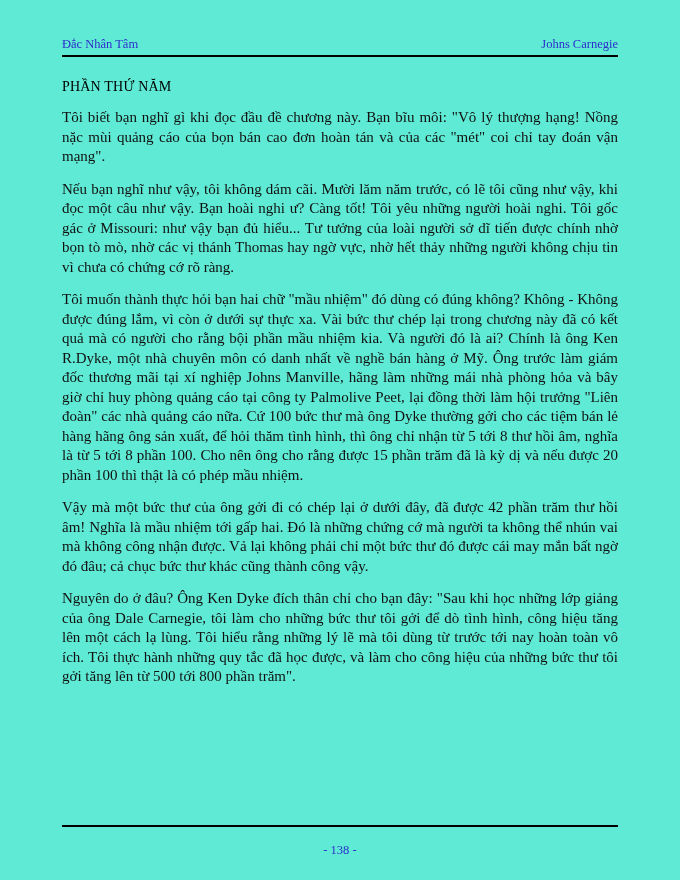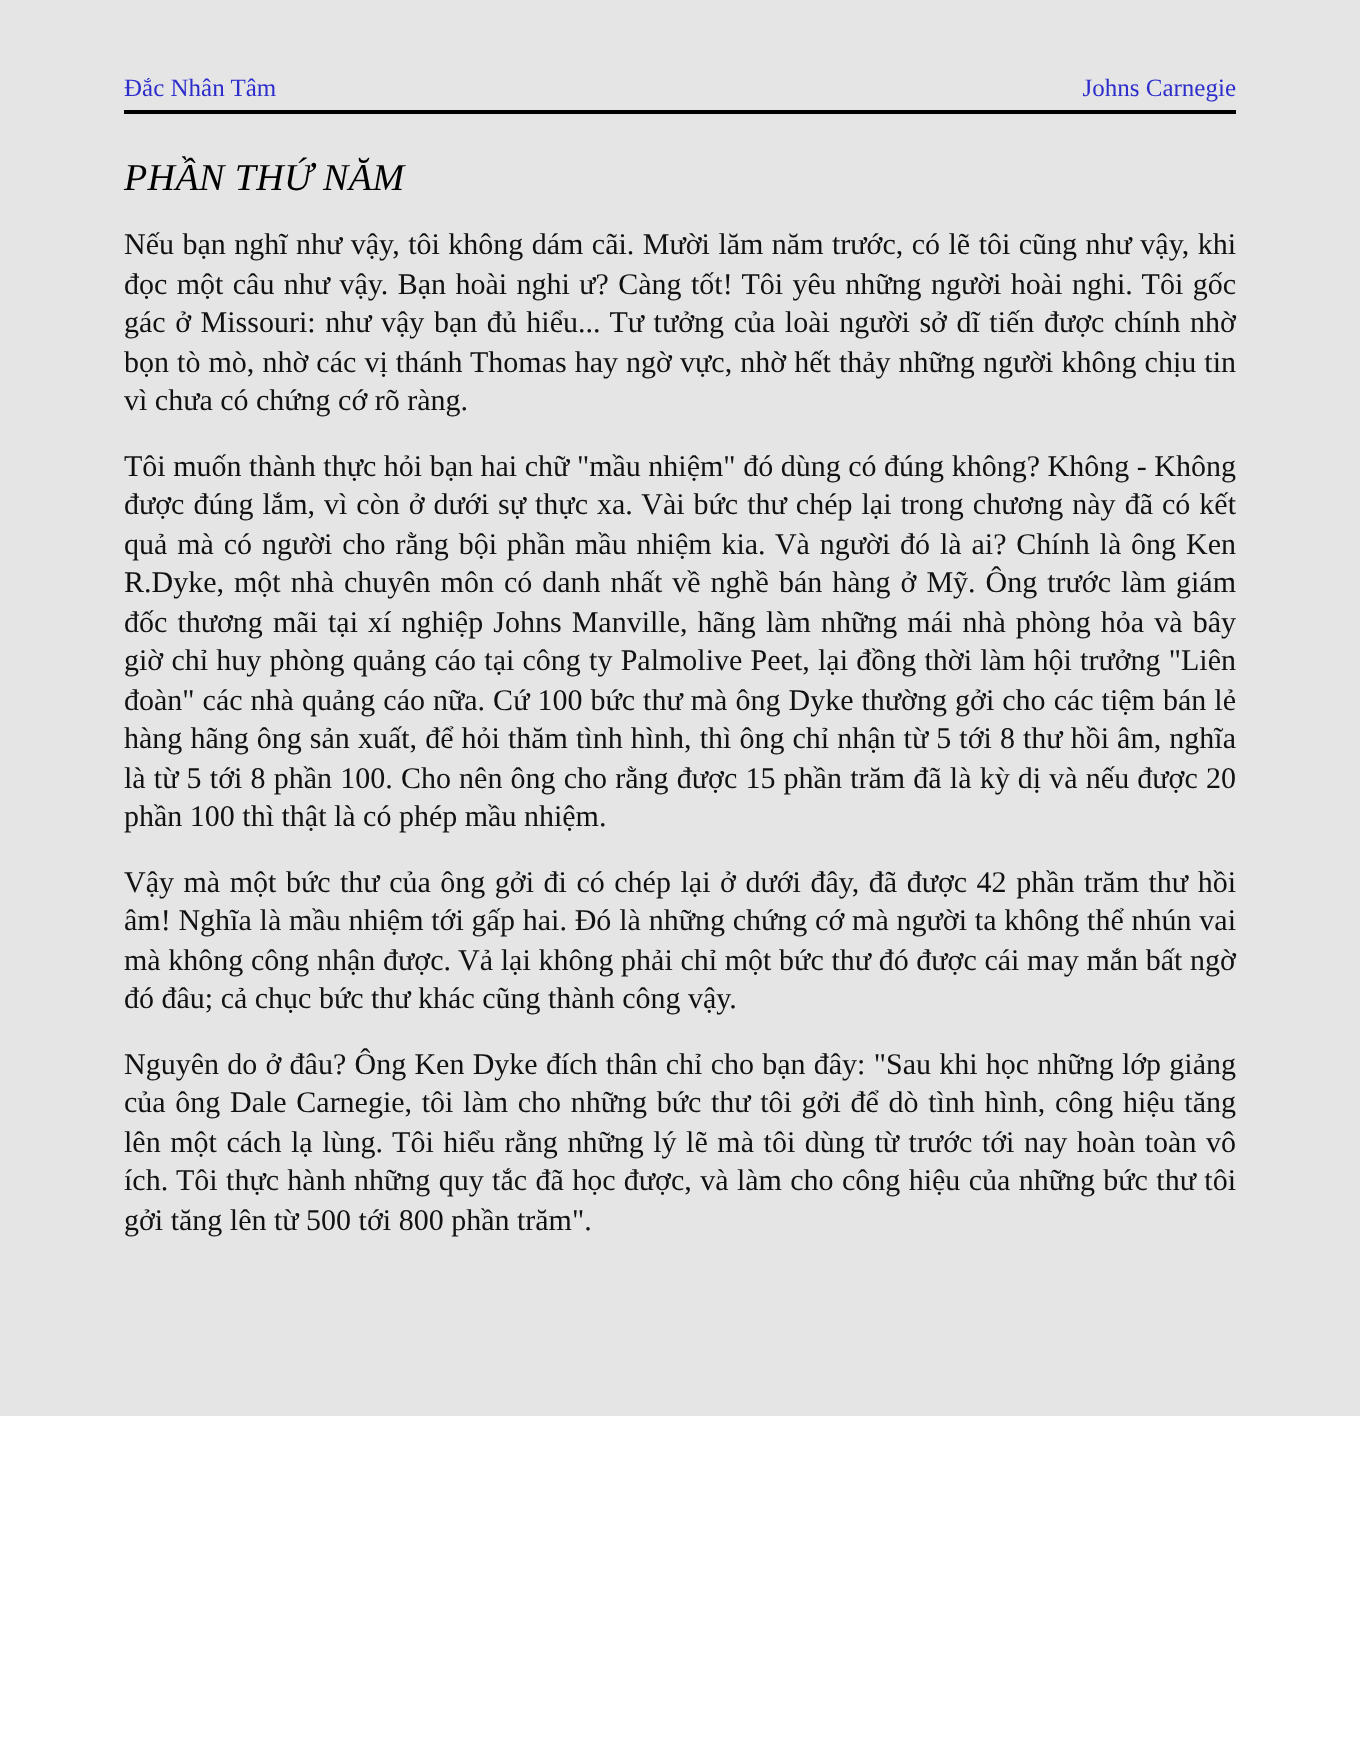"Đắc Nhân Tâm" .page { background: #e5e5e5 -> #5eead4; height: 708px -> 880px }
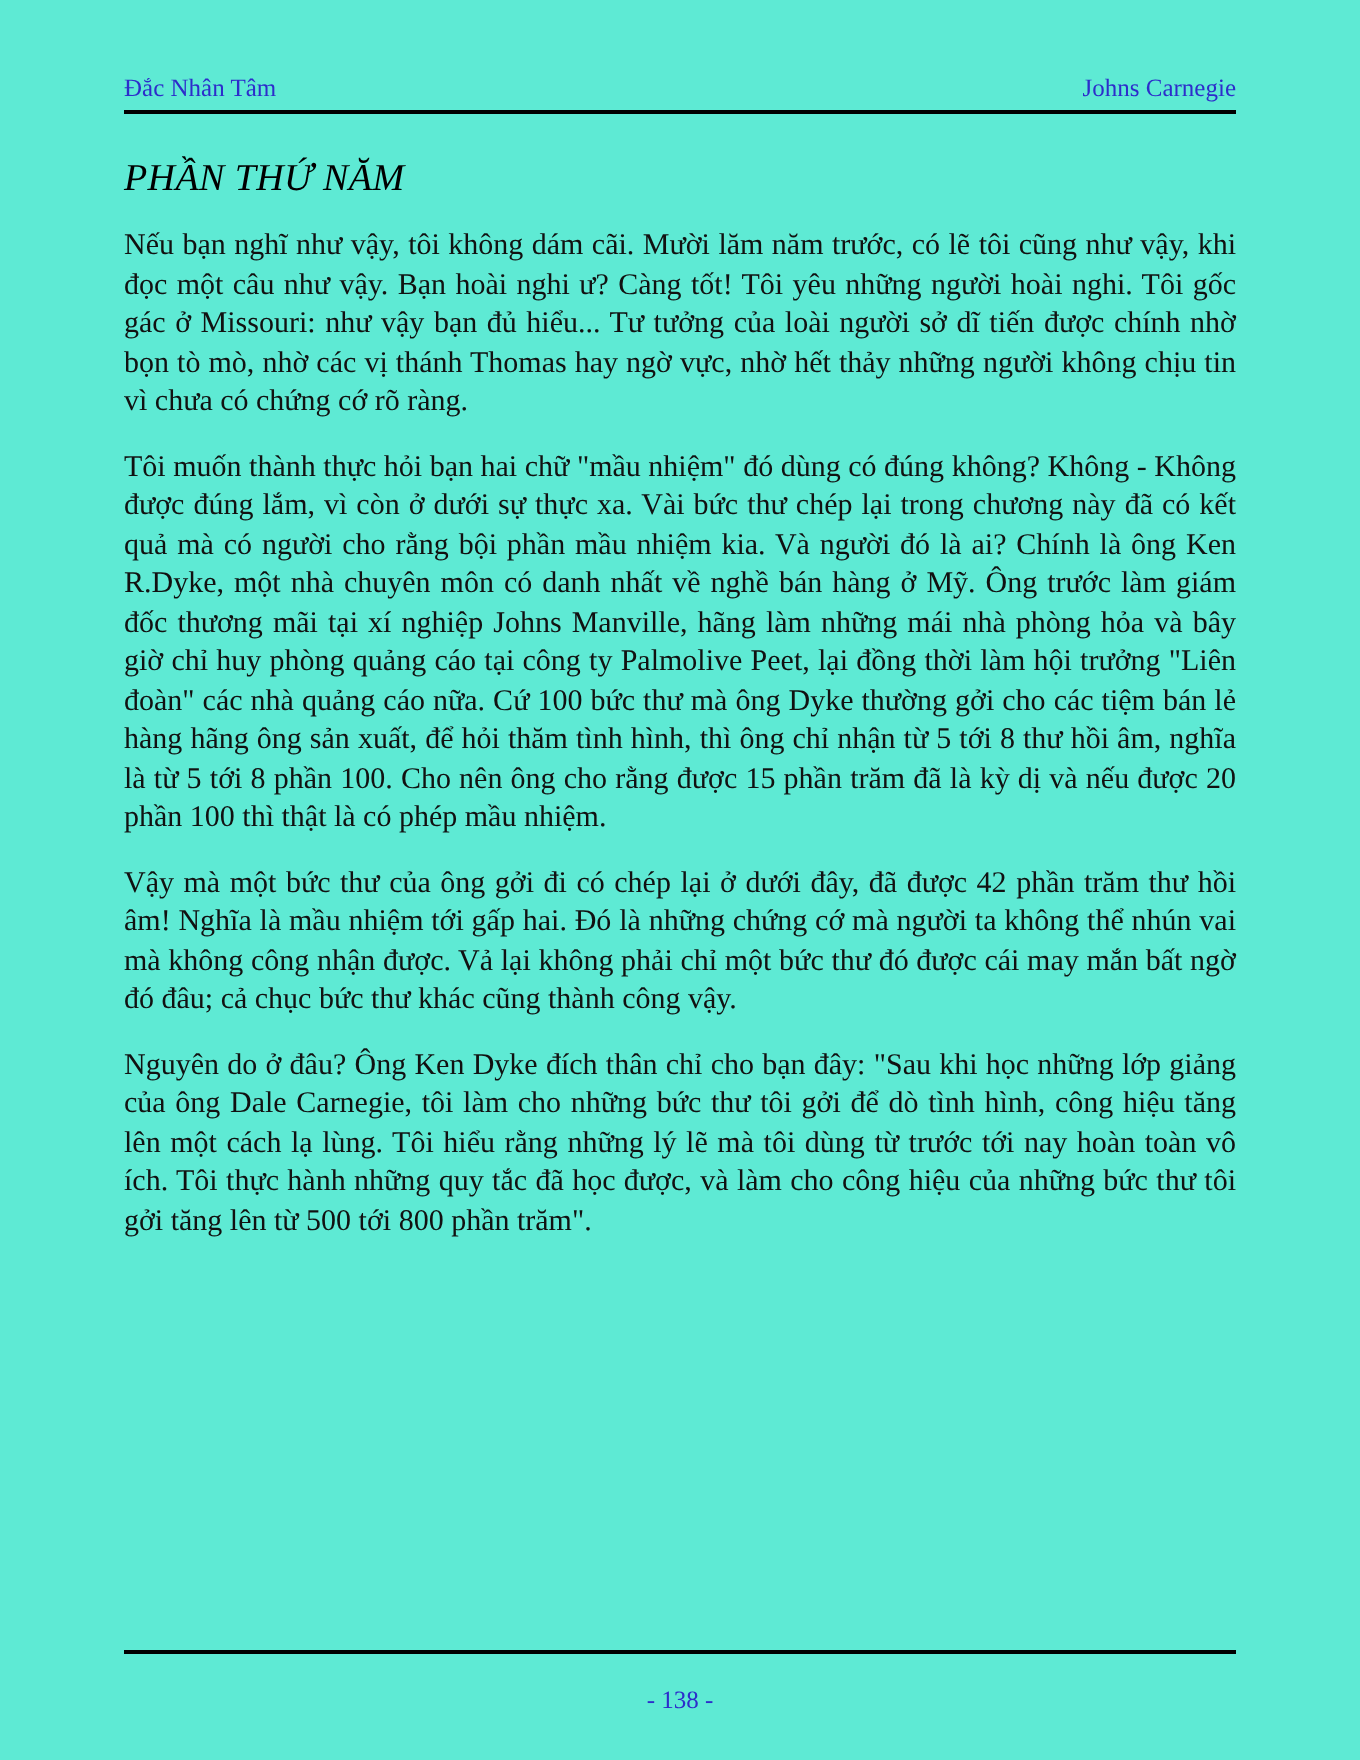"PHẦN THỨ NĂM" .part-title { font-size: 19px -> 14px; font-style: italic -> none }
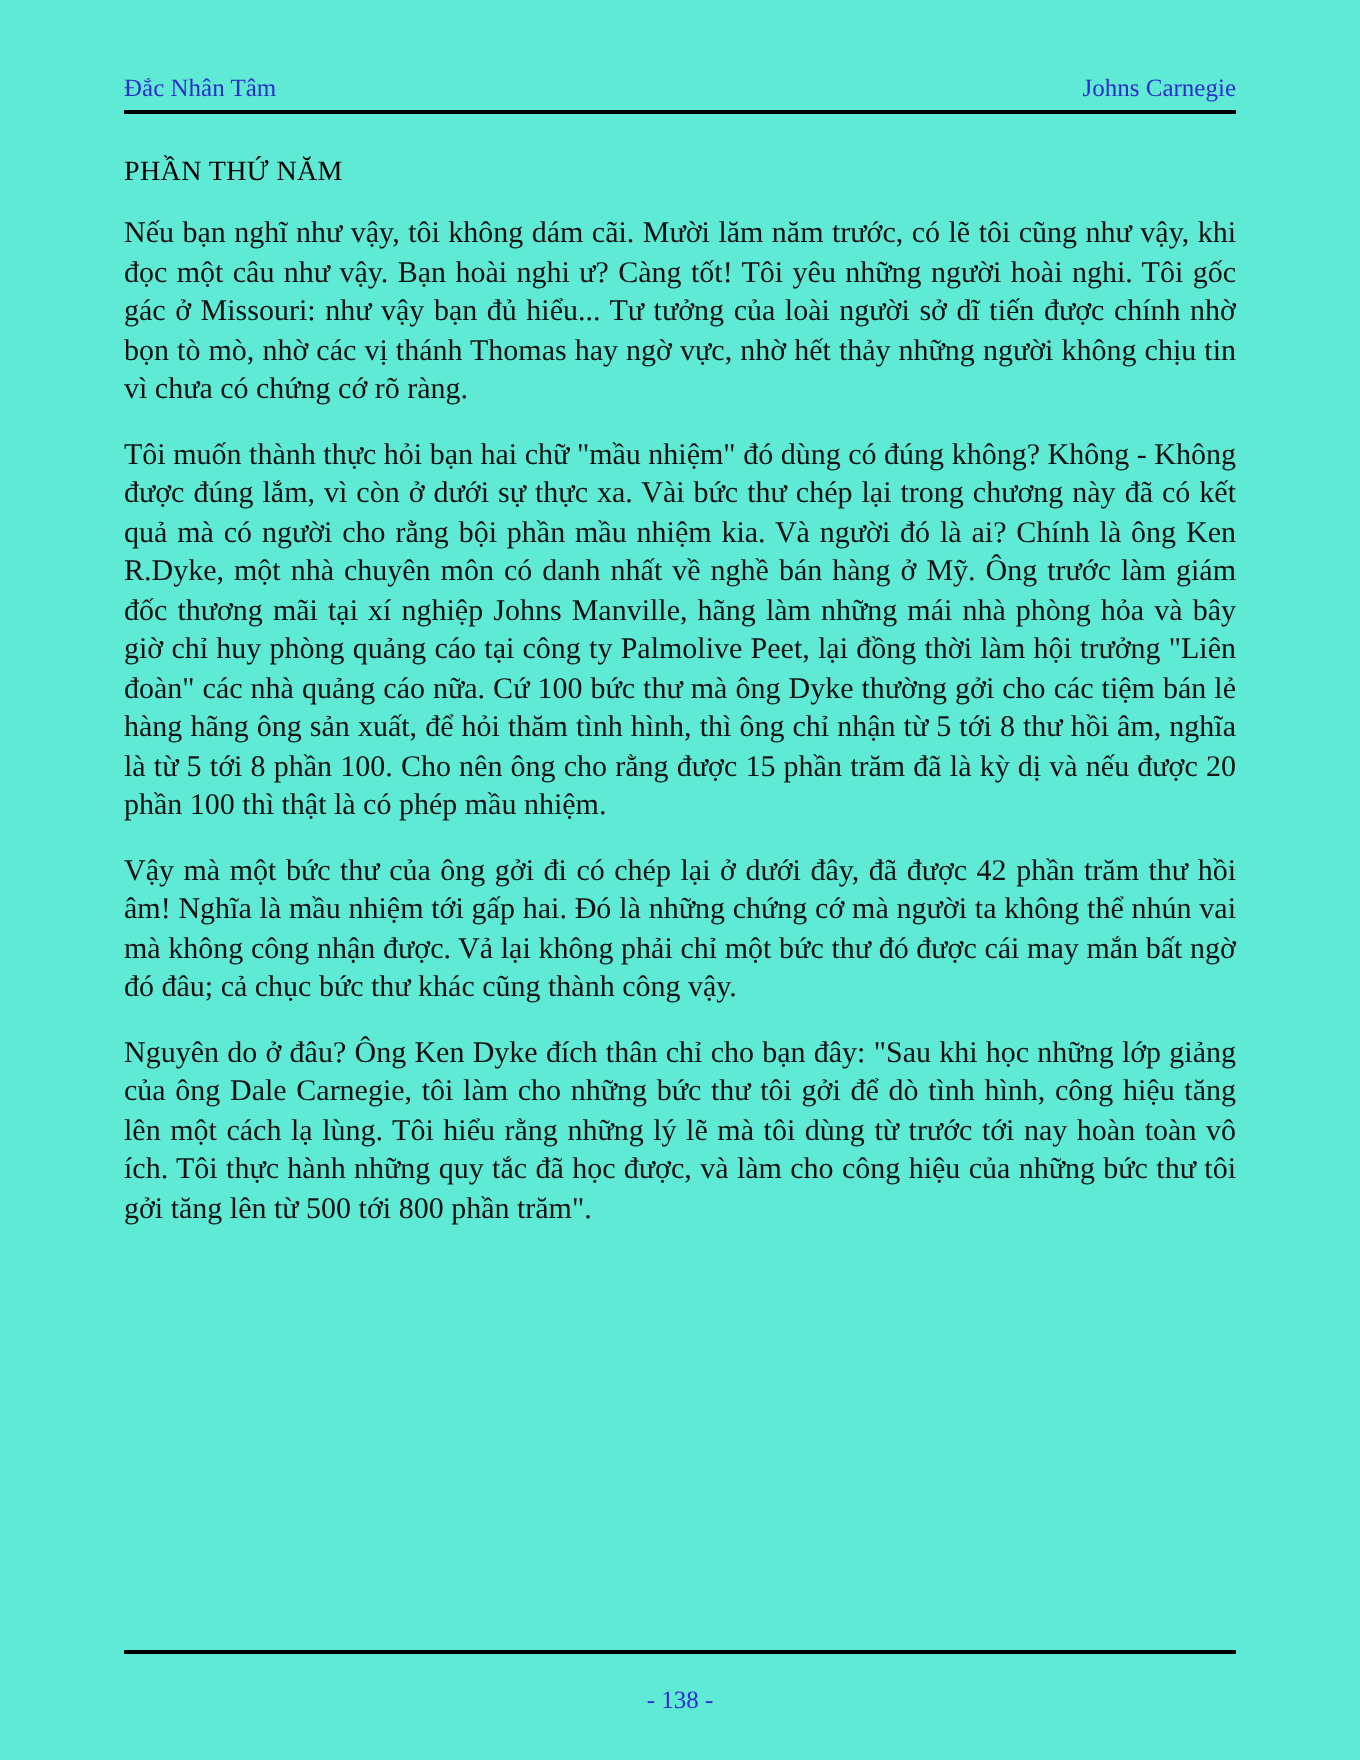"Tôi biết bạn nghĩ gì" p { html: none -> <p>Tôi biết bạn nghĩ gì khi đọc đầu đề chương này. Bạn bĩu môi: "Vô lý thượng hạng! Nồng nặc mùi quảng cáo của bọn bán cao đơn hoàn tán và của các "mét" coi chỉ tay đoán vận mạng".</p> }
